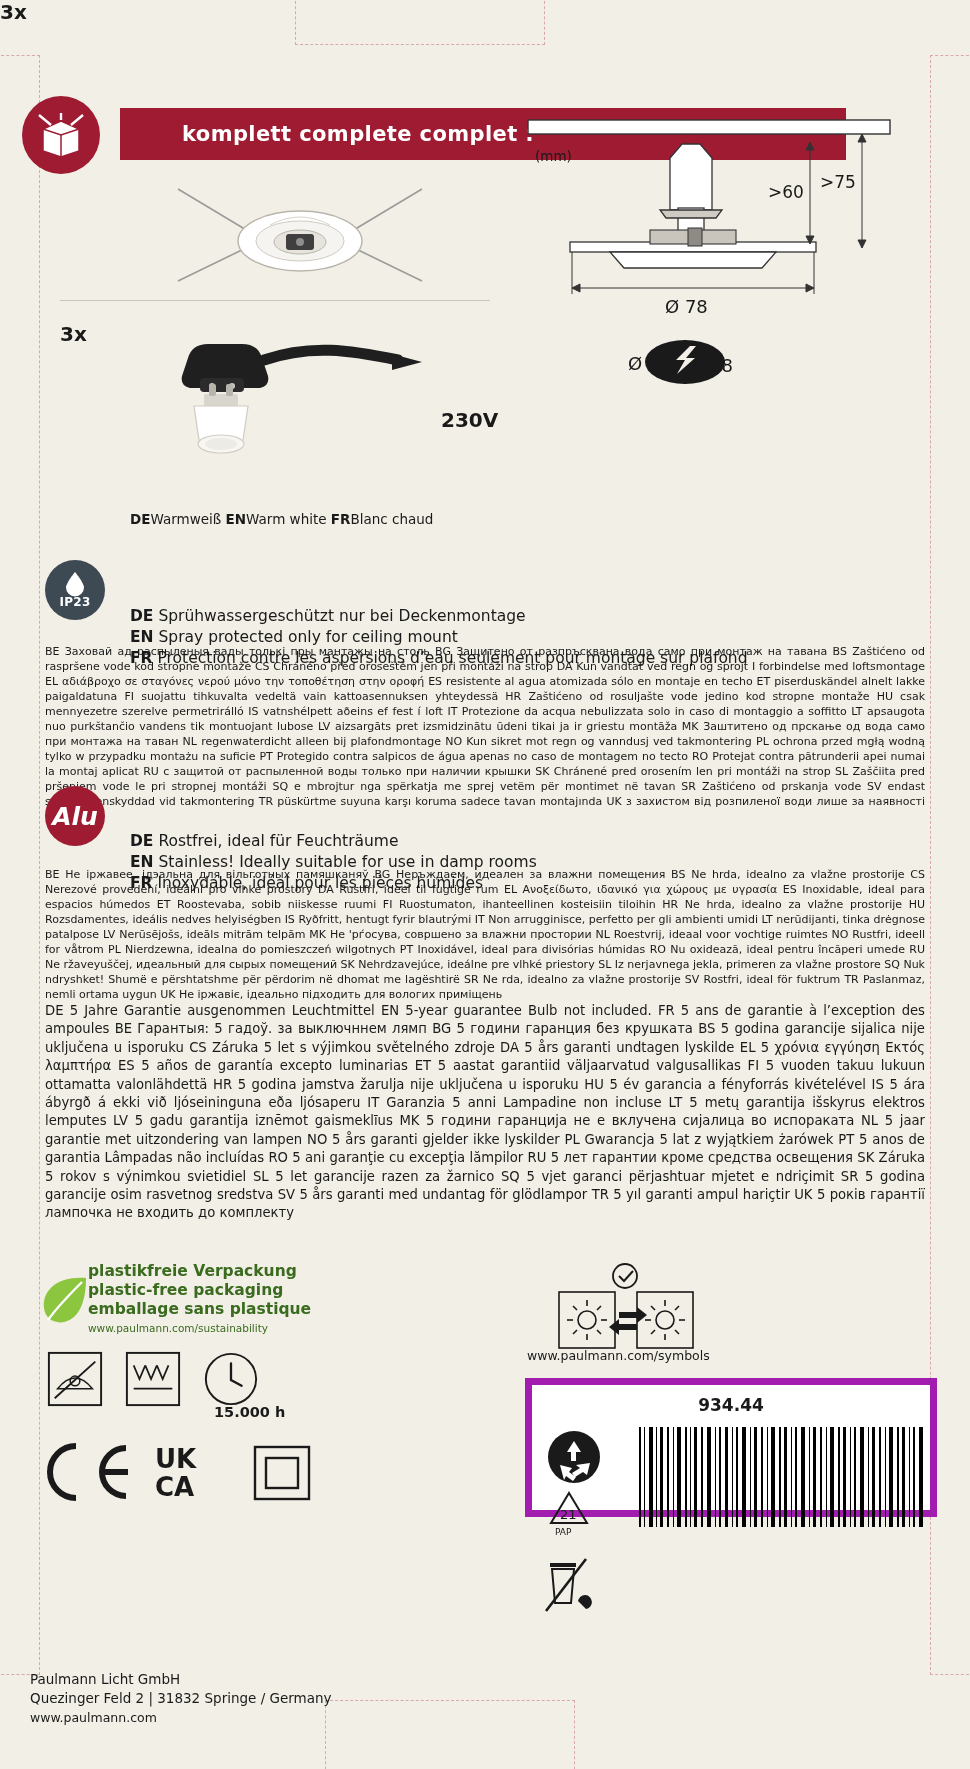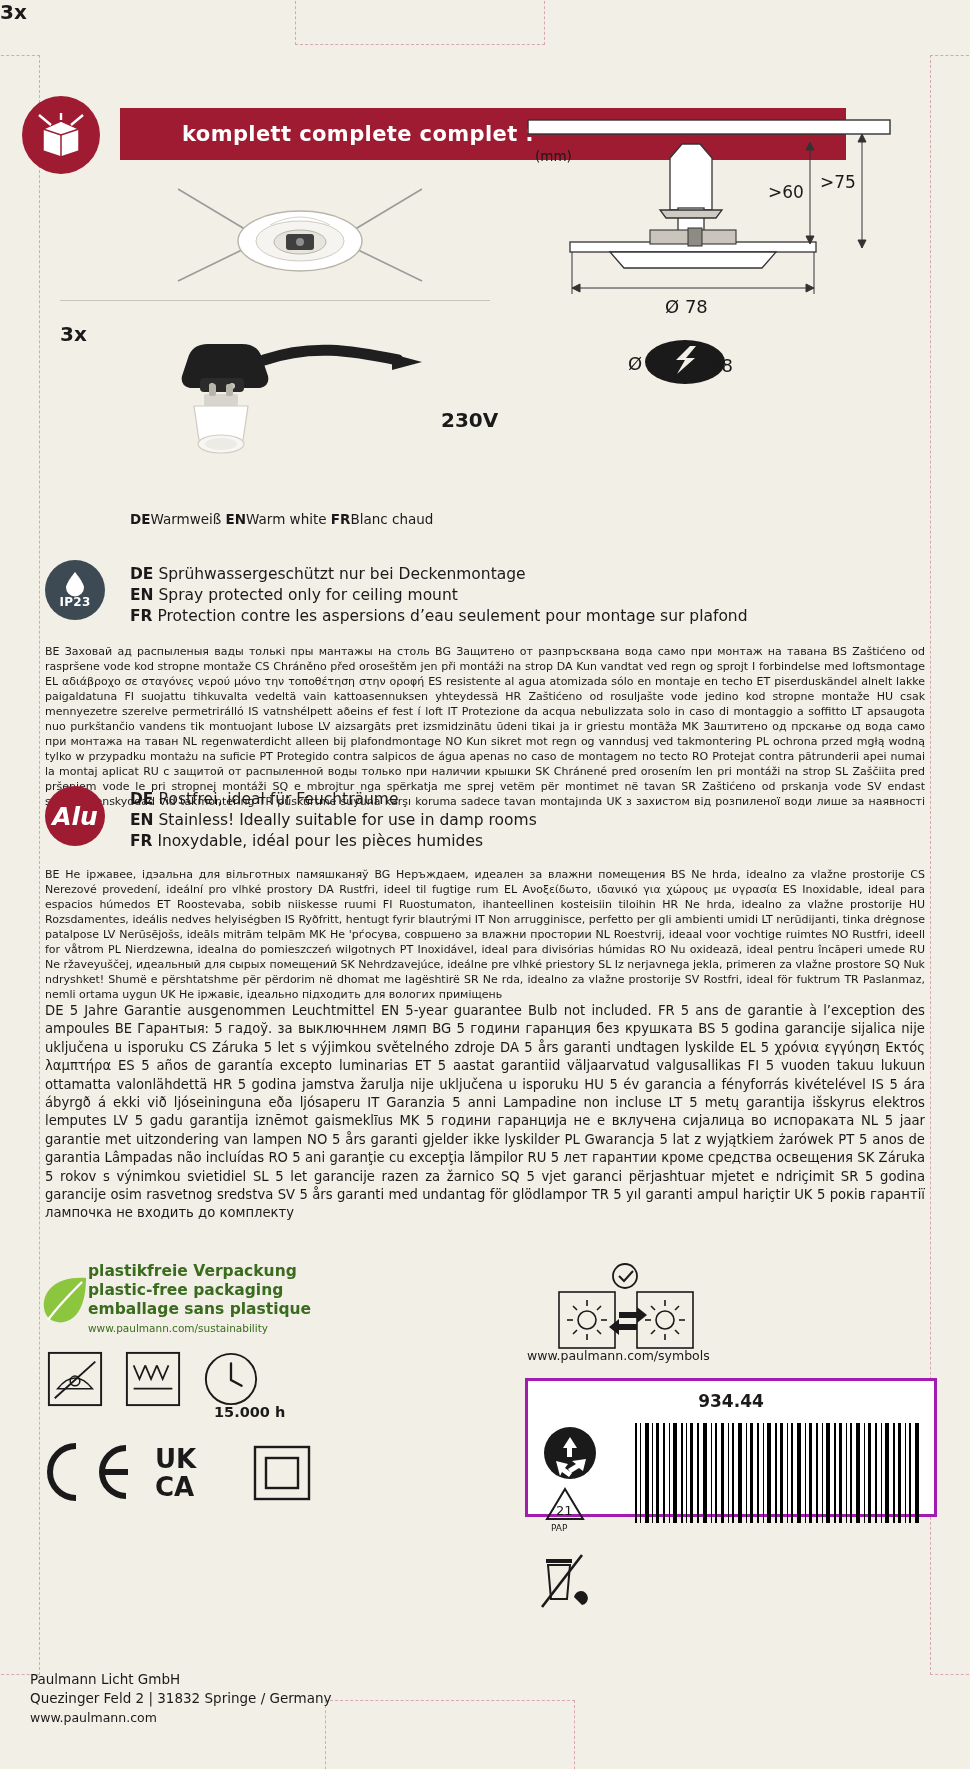"DE Sprühwassergeschützt nur bei" .blk-head { margin-top: none -> 42px }
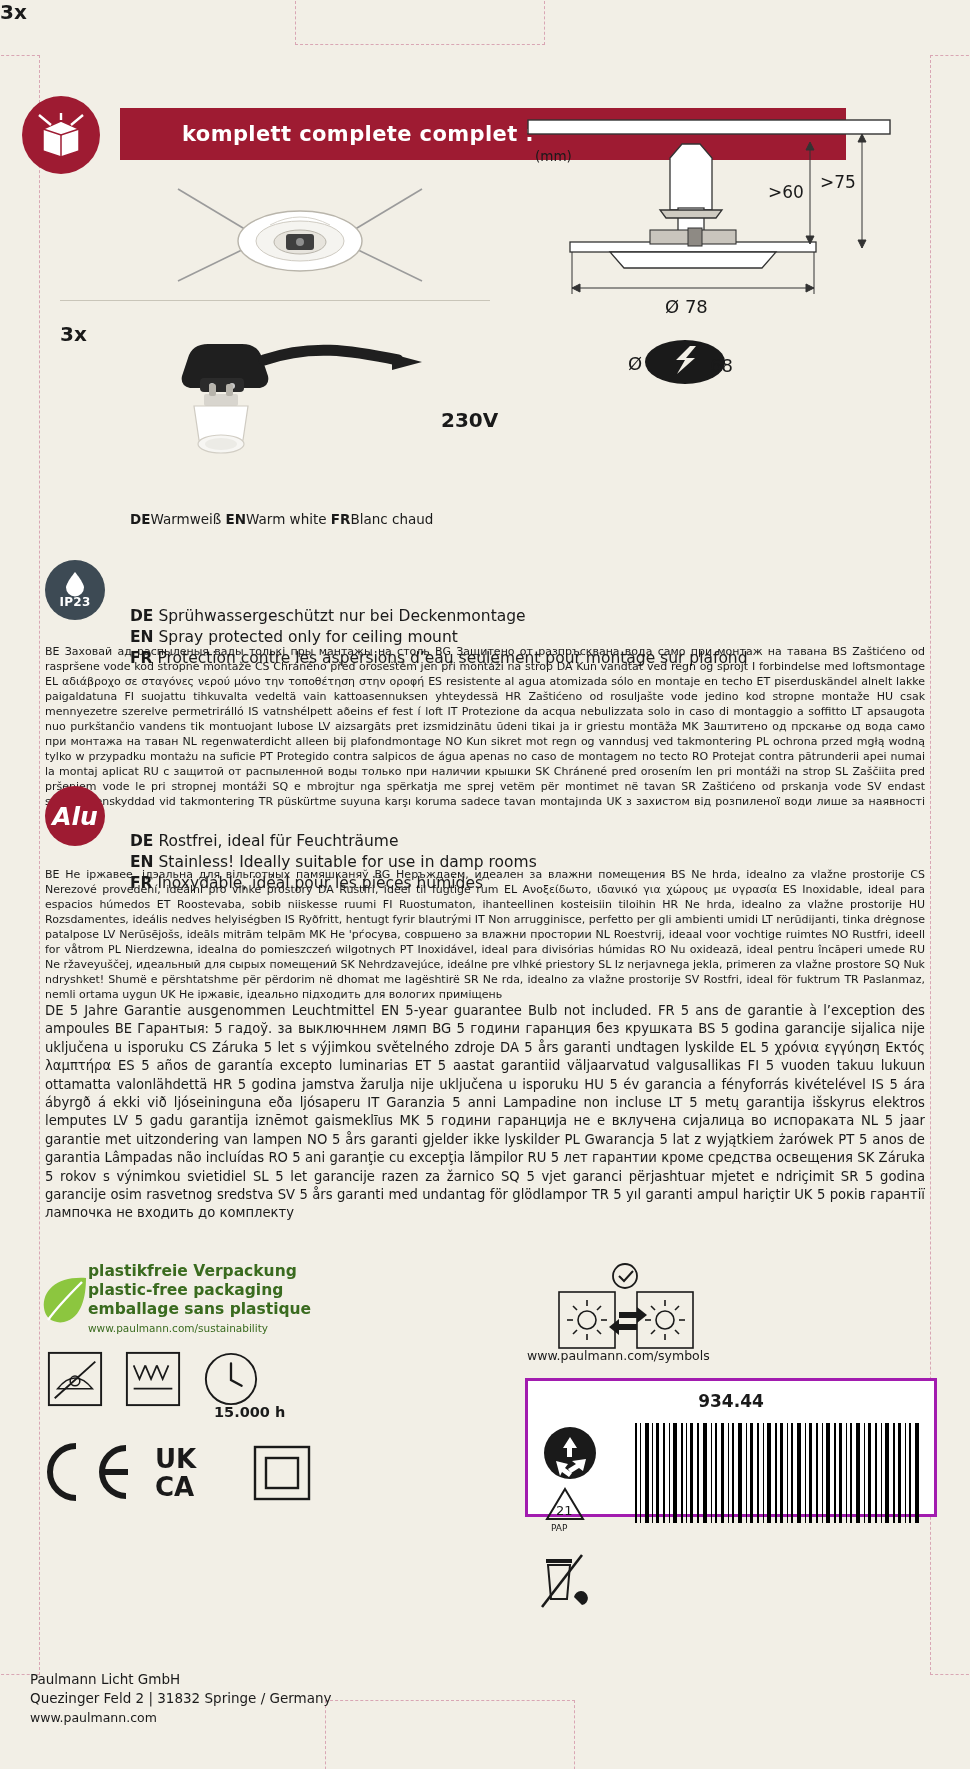"934.44" .artbox { border: 3px solid #a21caf -> 7px solid #a21caf }
